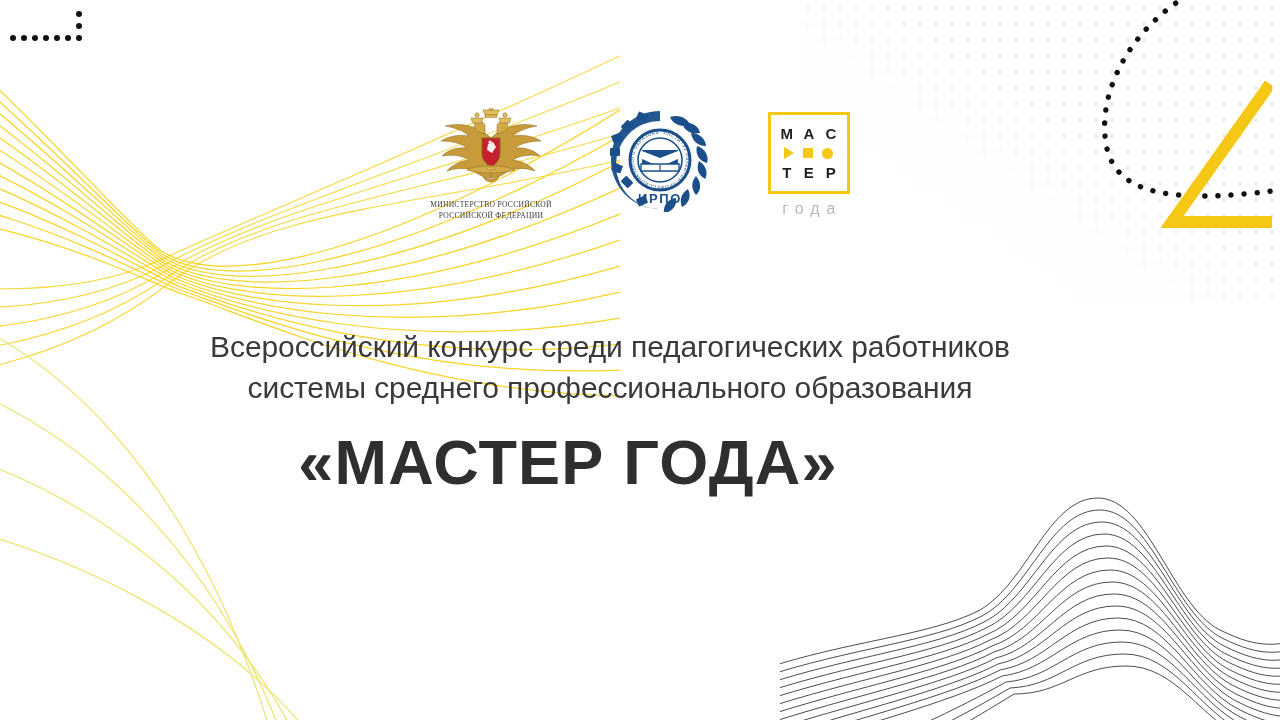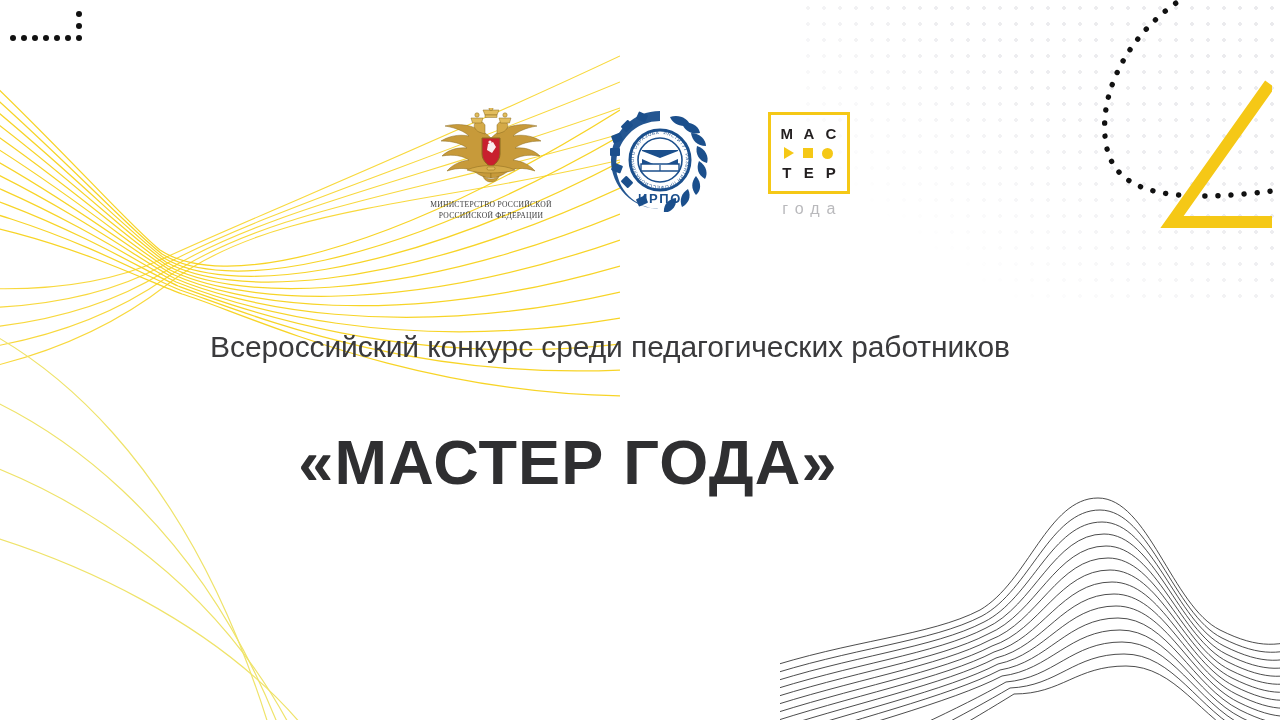"системы среднего профессионального" span.line { html: none -> <span>системы среднего профессионального образования</span> }
